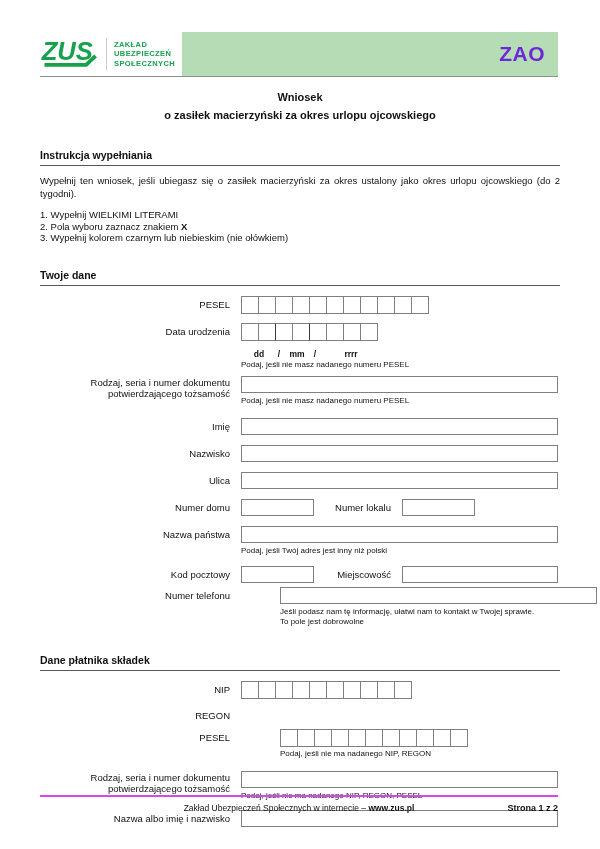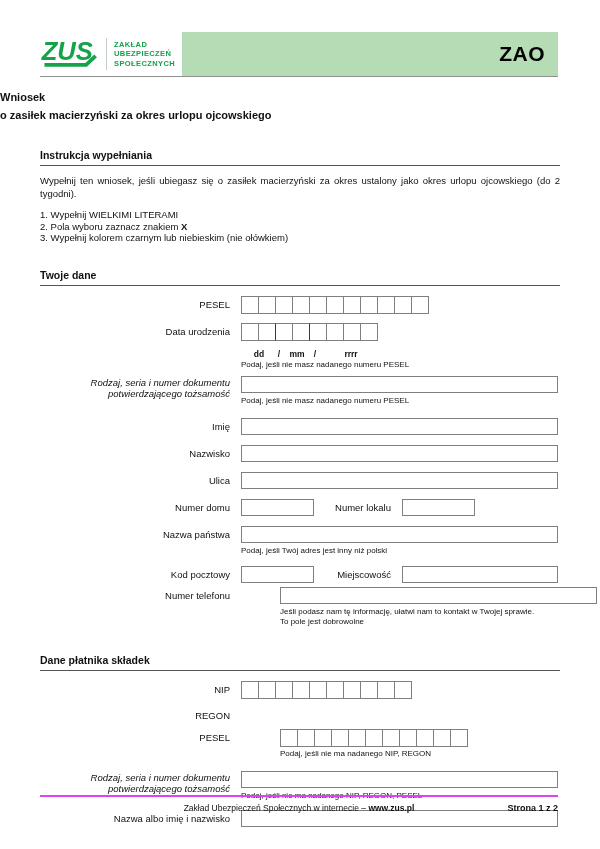"ZAO" .form-code { color: #000000 -> #6d28d9 }
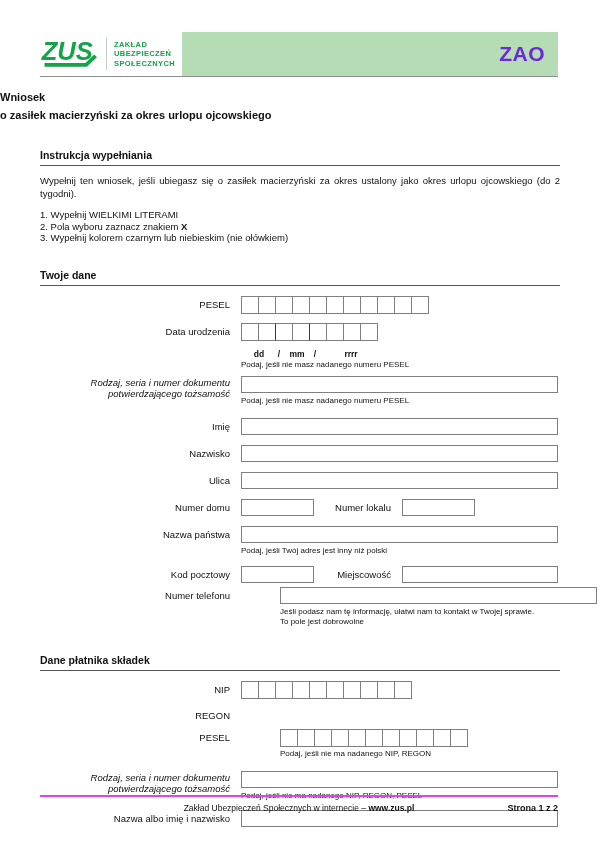"Wniosek" .title { text-align: none -> center }
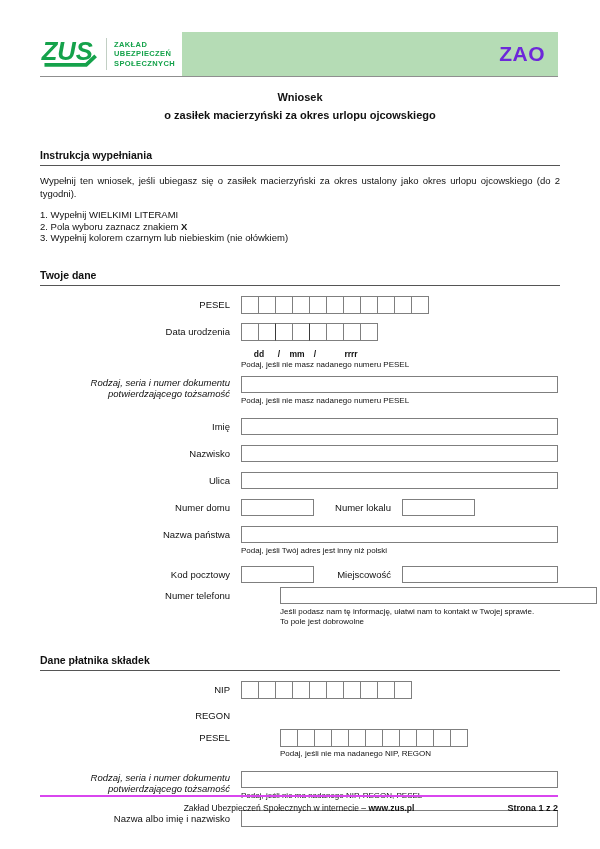"Rodzaj, seria i numer dokumentu" .lbl.two span { font-style: italic -> none }
